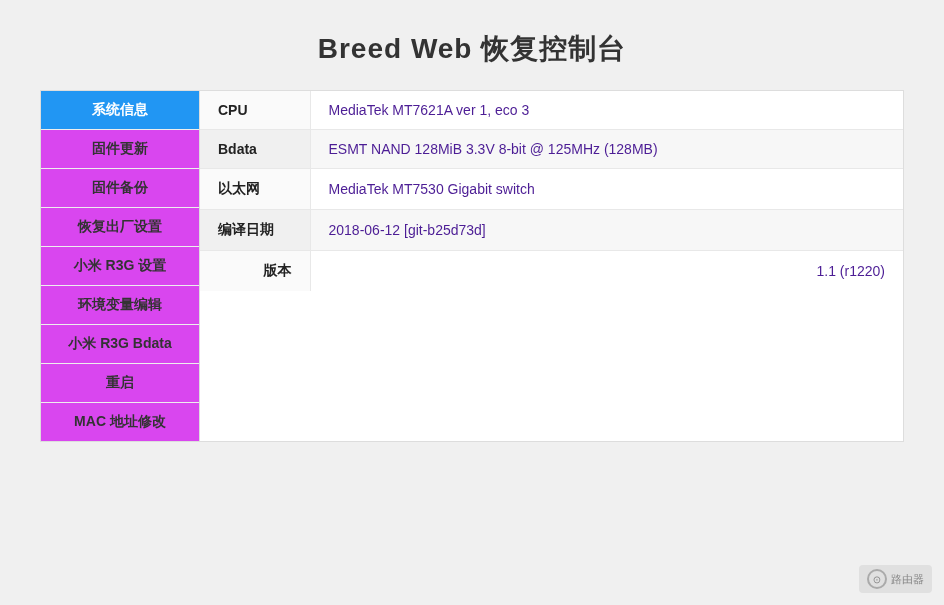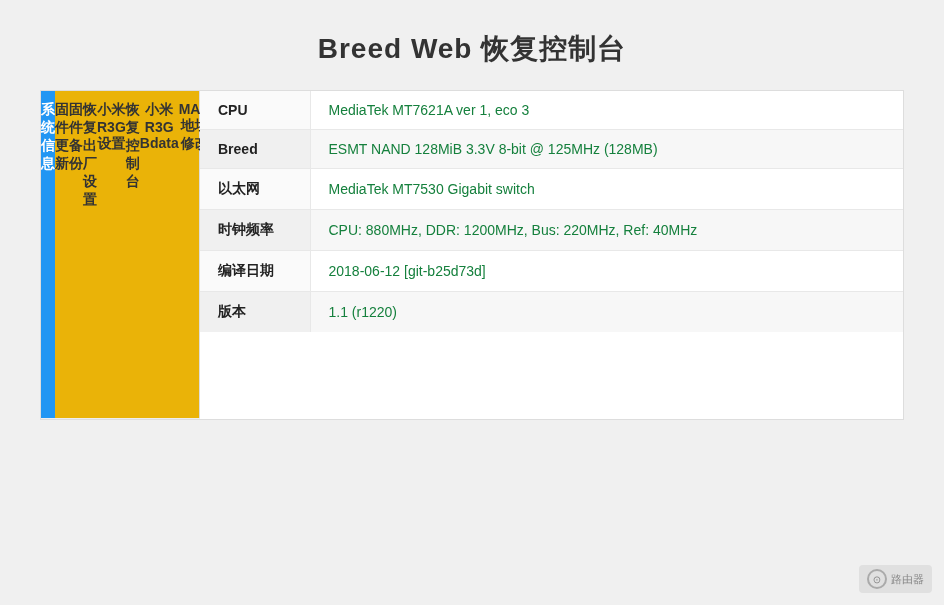"系统信息" .sidebar { background: #eab308 -> #d946ef; flex-direction: none -> column }
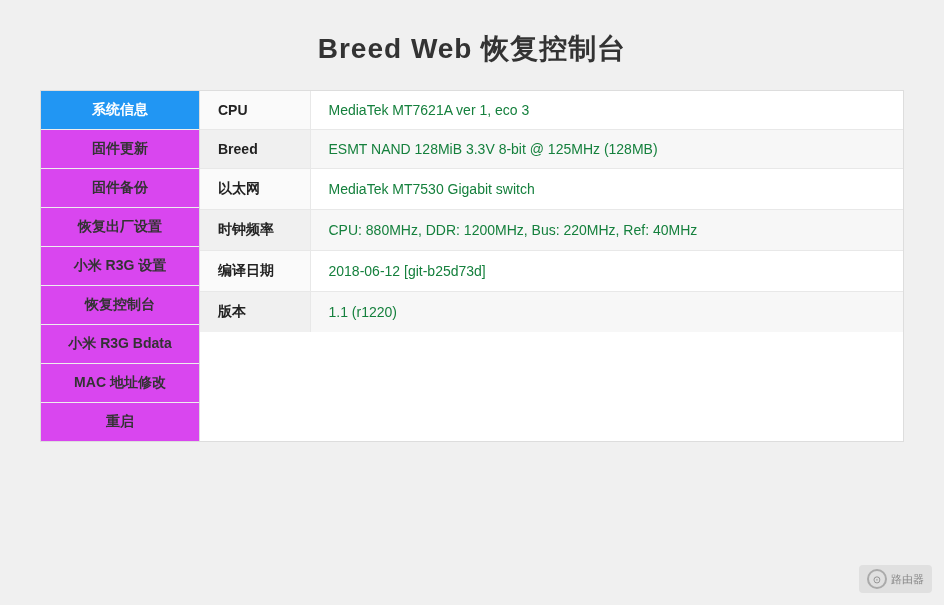"MediaTek MT7621A ver 1, eco" table.info-table td { color: #15803d -> #4c1d95 }
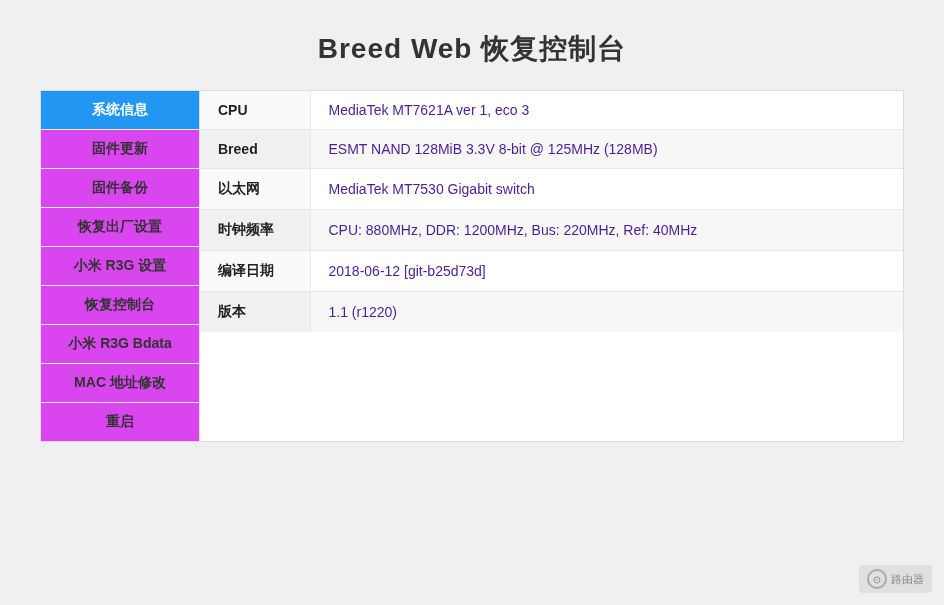"Breed" td { text: Breed -> Bdata }
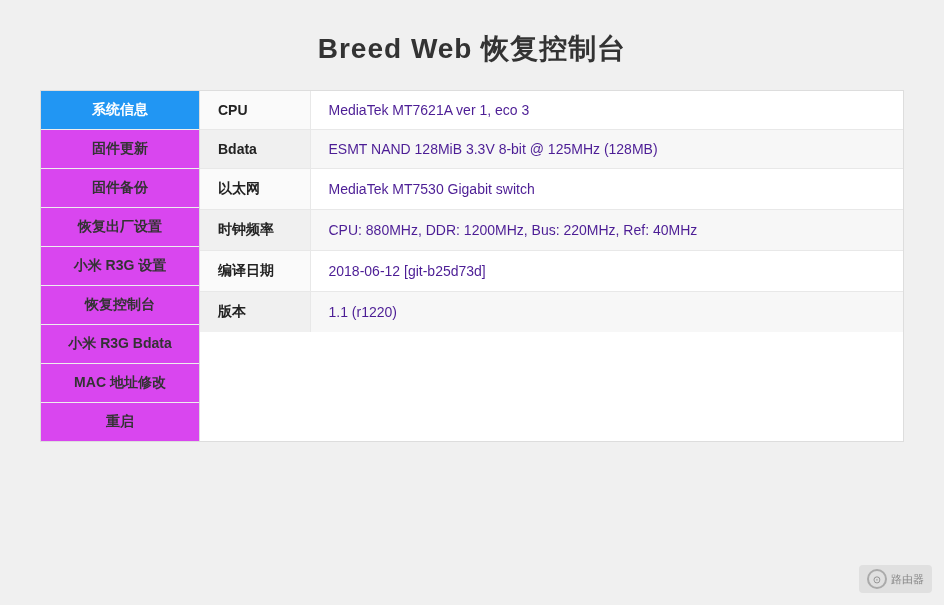"时钟频率" tr { html: <tr> <td>时钟频率</td> <td>CPU: 880MHz, DDR: 1200MHz, Bus: 220MHz, Ref: 40MHz</td> </tr> -> none }
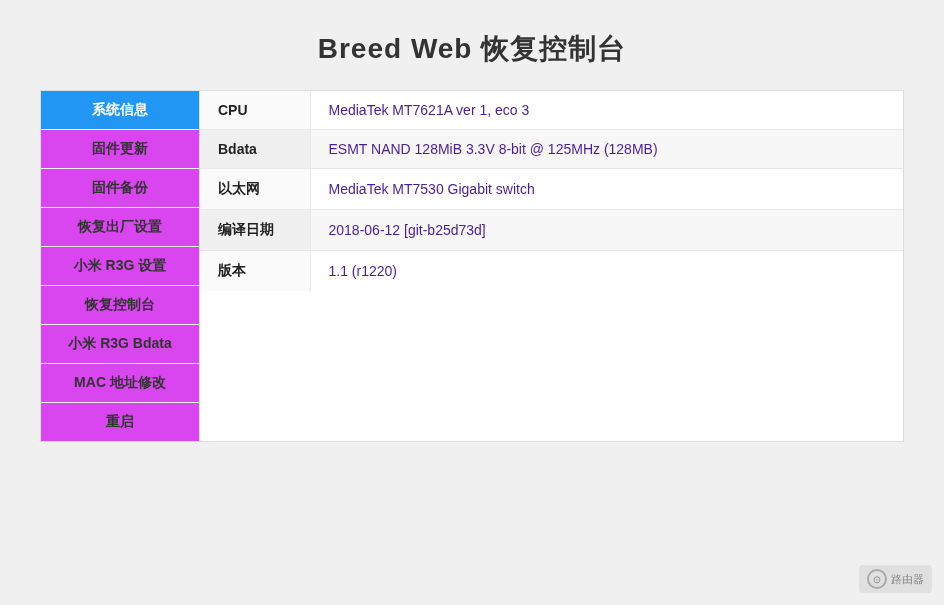"版本" table.info-table tr:last-child { text-align: none -> right }
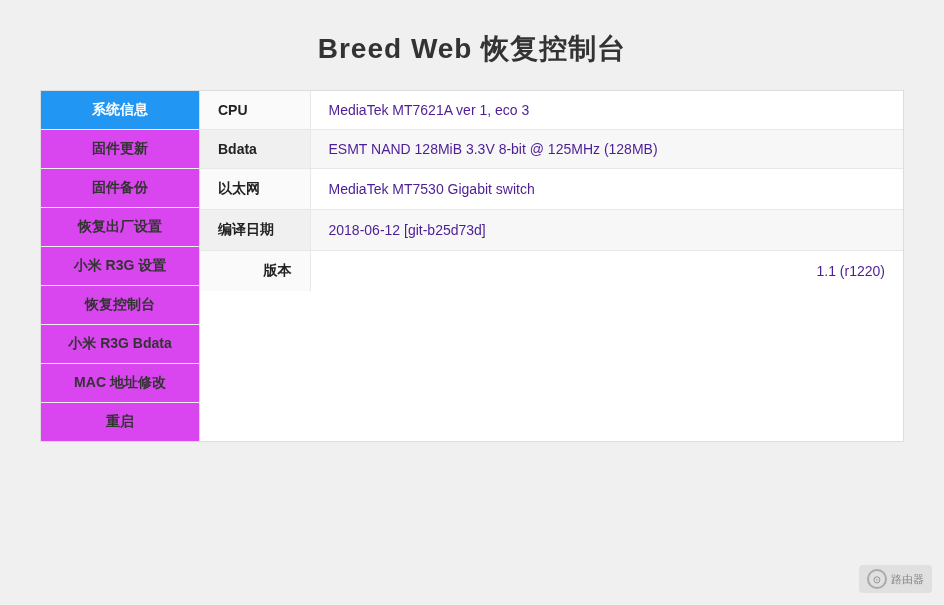"恢复控制台" div.sidebar-item { text: 恢复控制台 -> 环境变量编辑 }
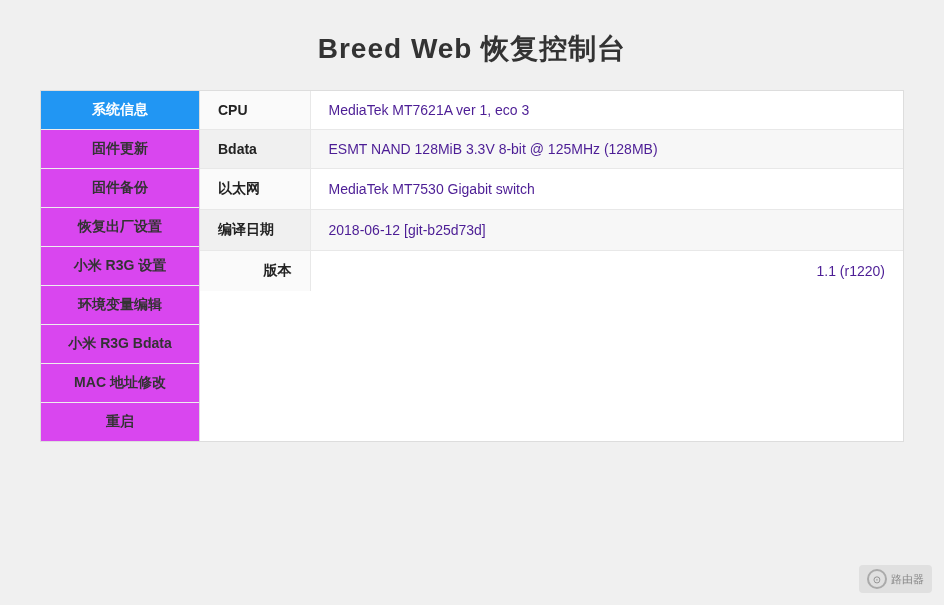"MAC 地址修改" div.sidebar-item { order: before "重启" -> after "重启" }
